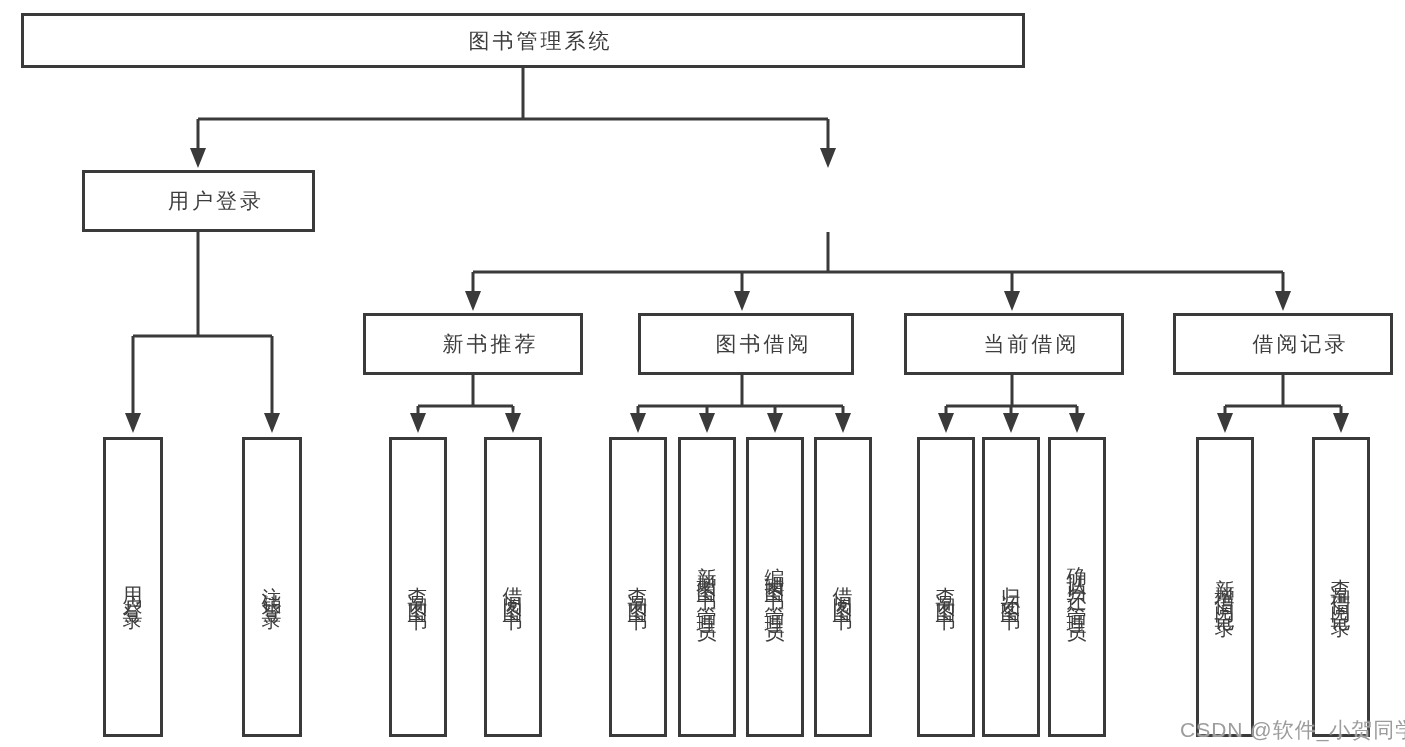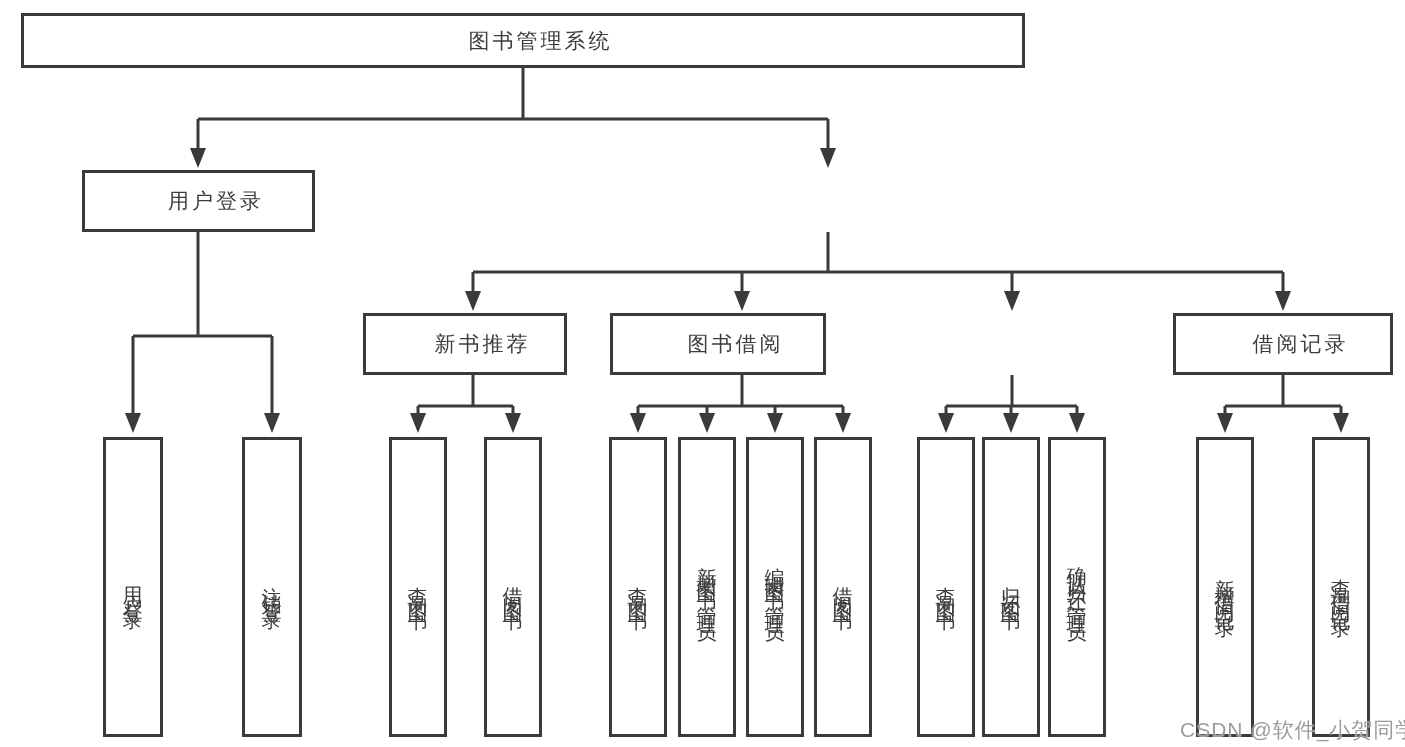"新书推荐" .node-l3-recommend { width: 204px -> 220px }
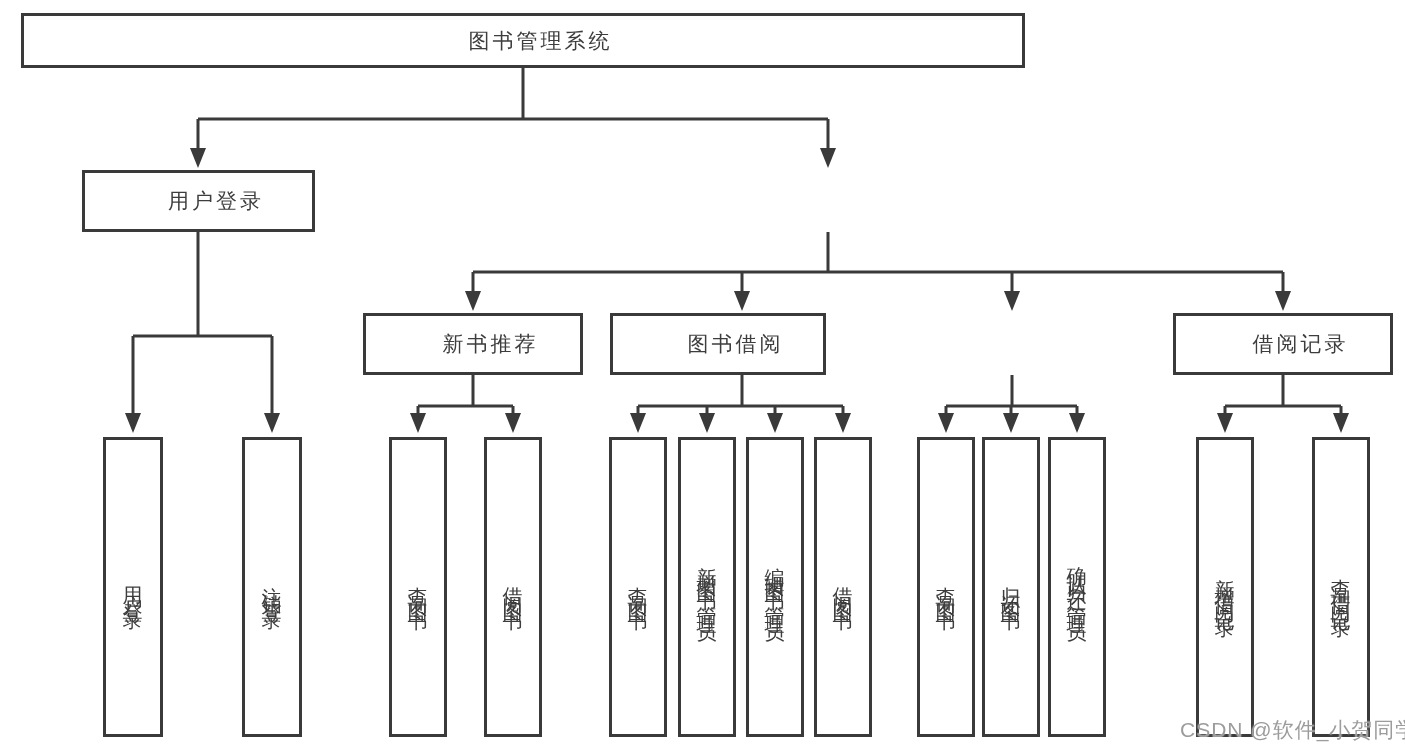"图书借阅" .node-l3-borrow { left: 610px -> 638px }
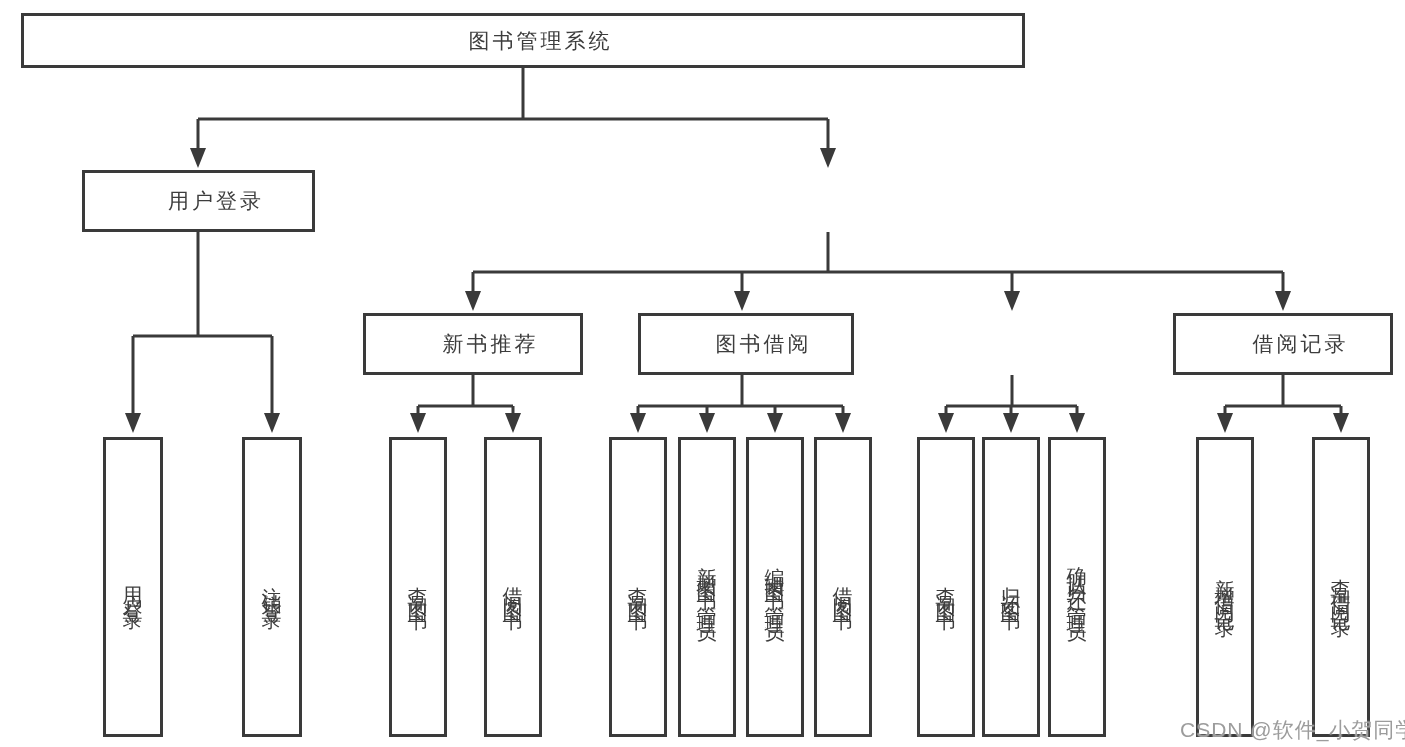"当前借阅" div.node { html: none -> <div> <span>当前借阅</span> </div> }
